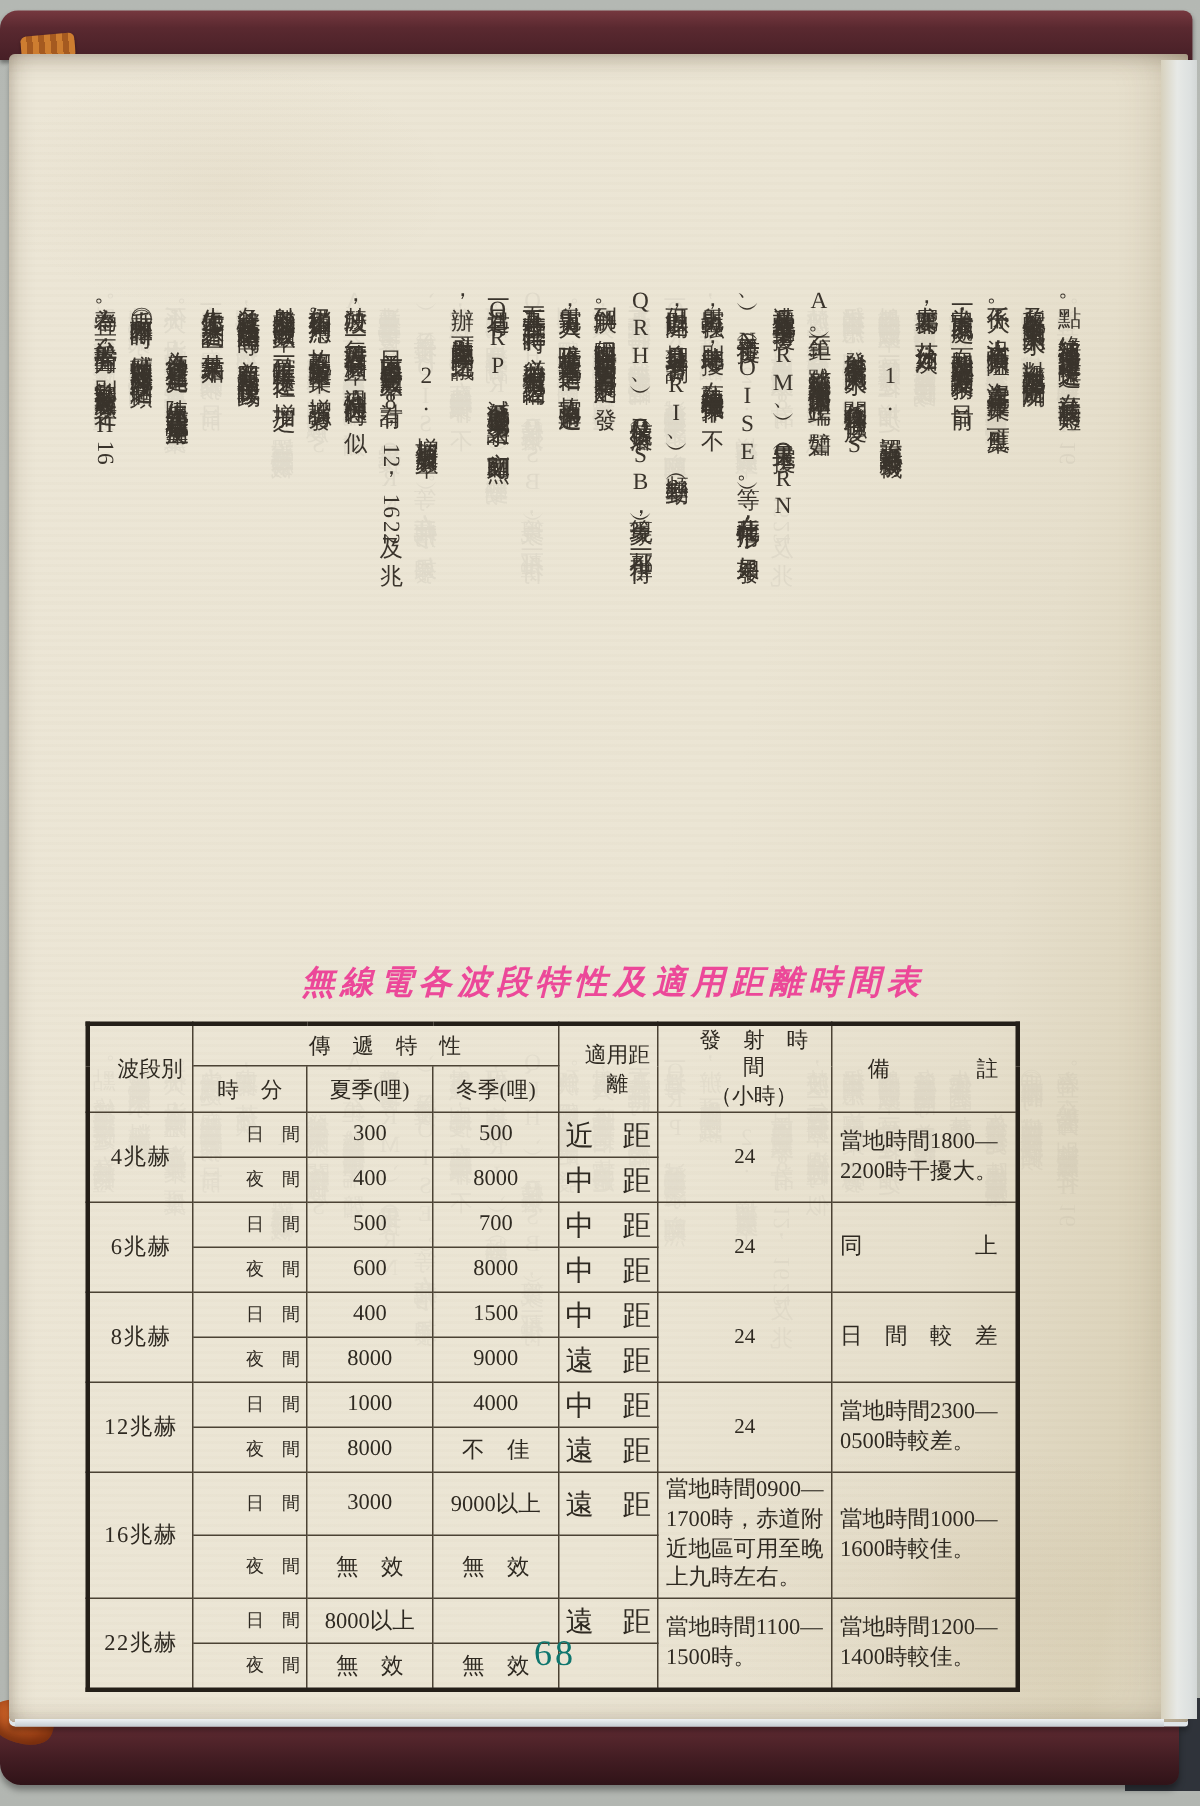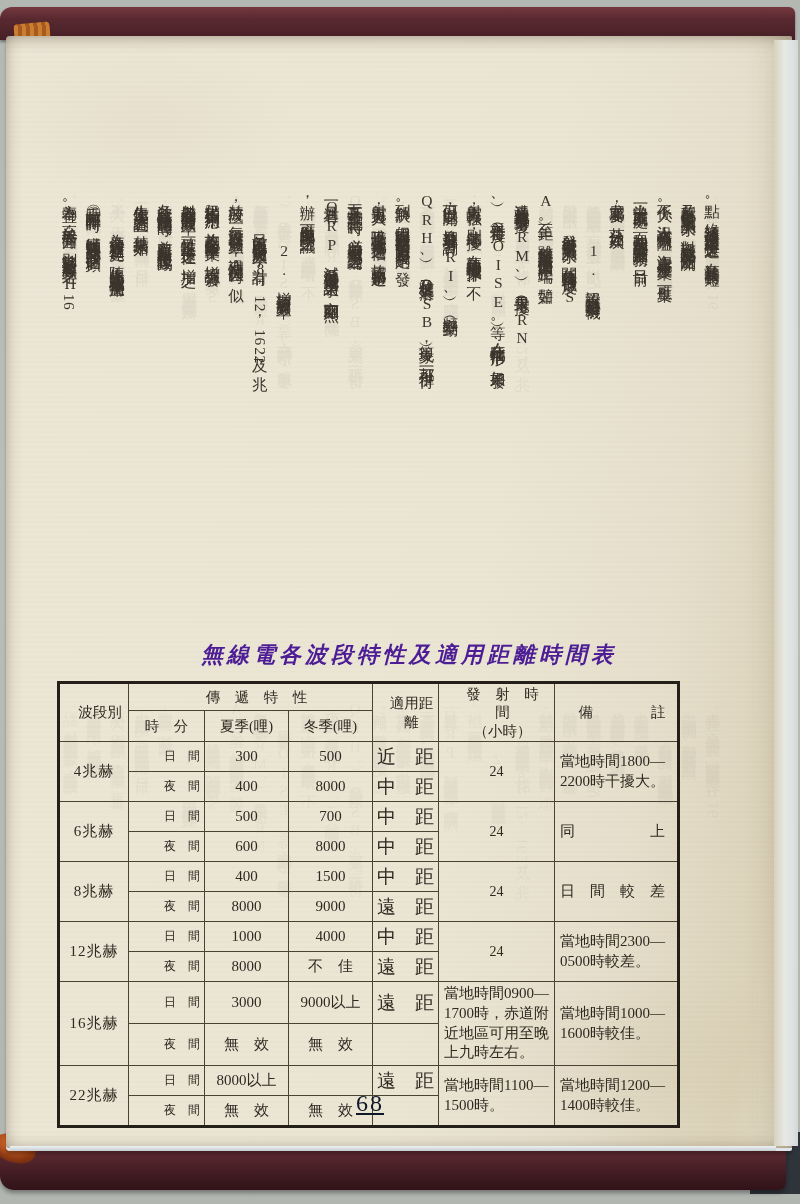"無線電各波段特性及適用距離時間表" .red-title { color: #4c1d95 -> #ec4899 }
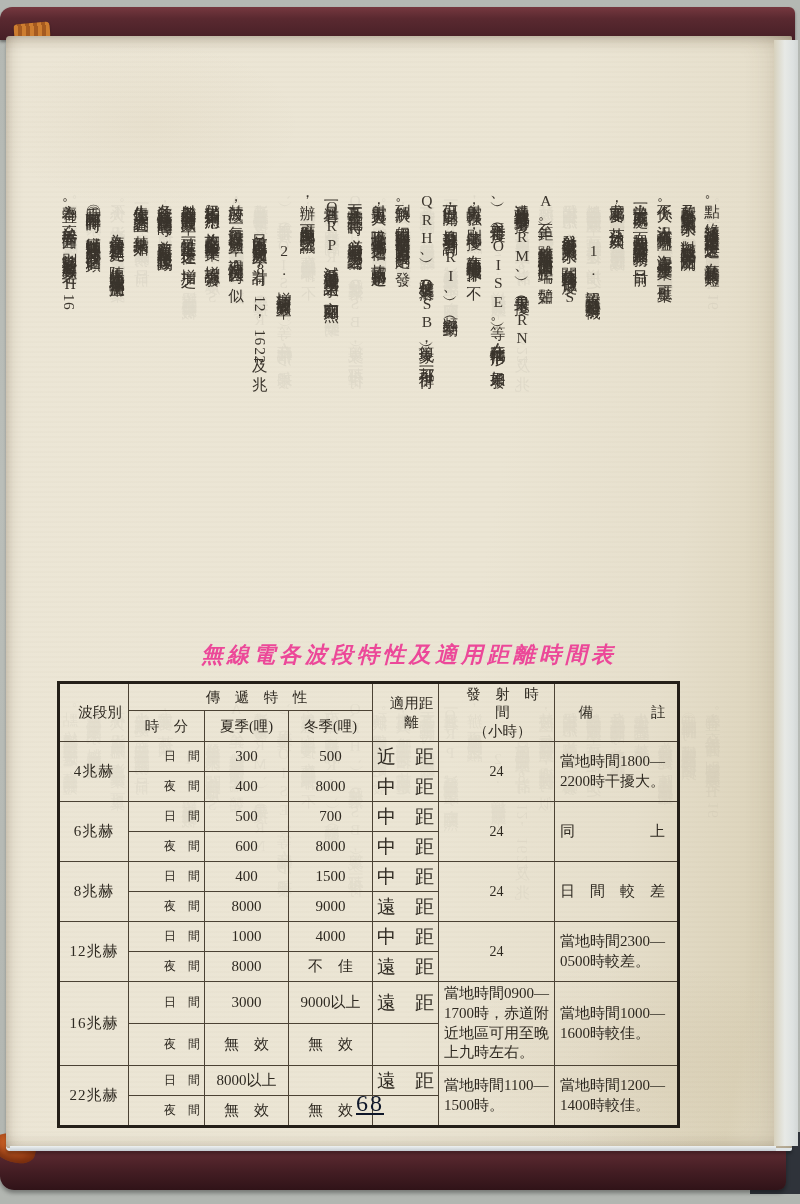"68" .page-num { color: #0f172a -> #0f766e; text-decoration: underline -> none }
